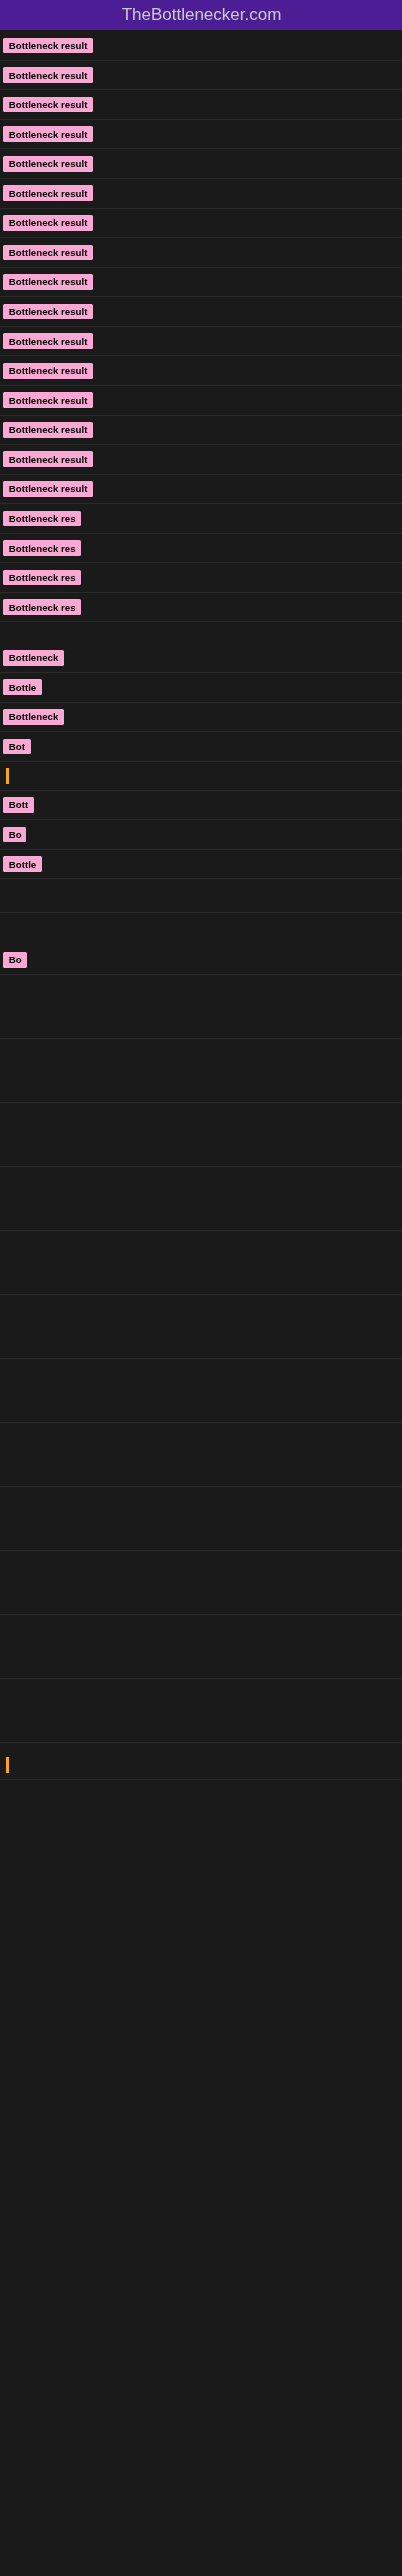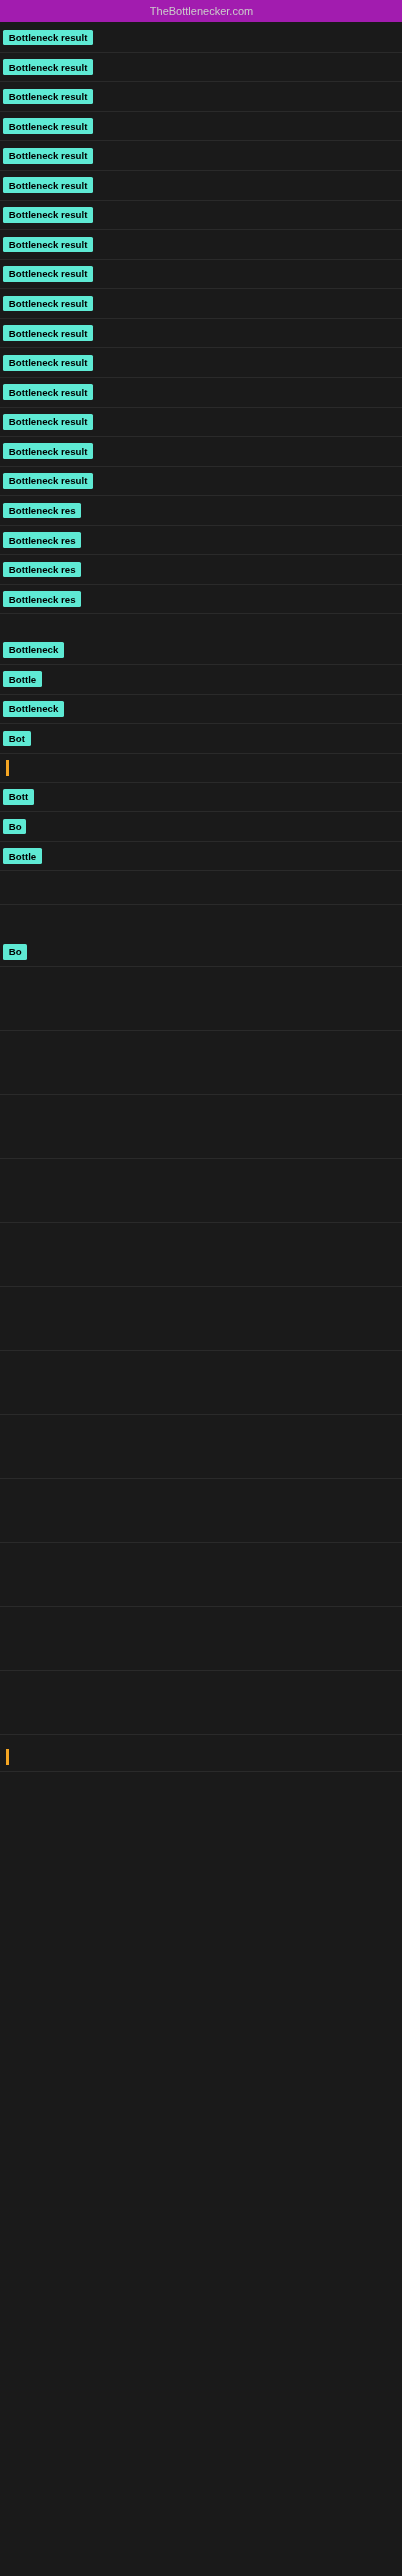"TheBottlenecker.com" .site-title { background-color: #a21caf -> #4c1d95; font-size: 11px -> 17px }
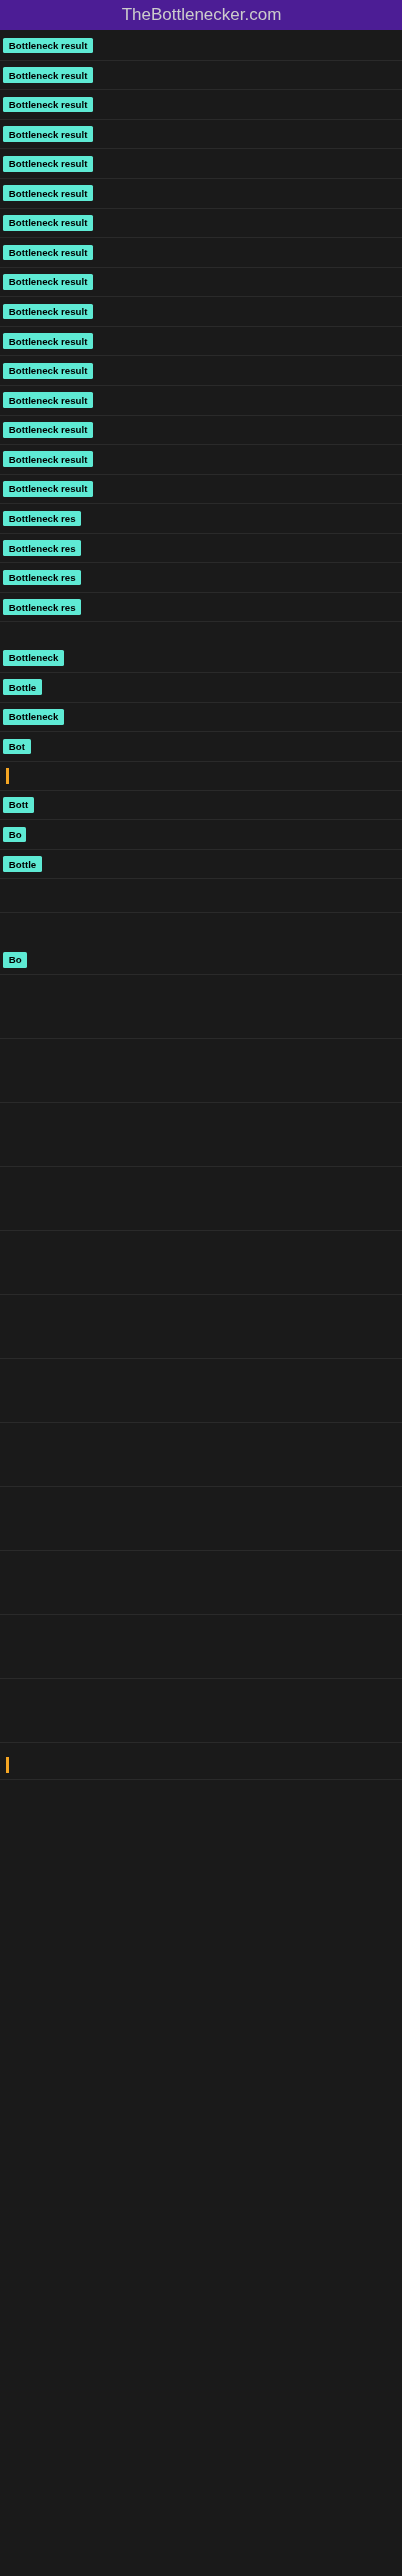"Bottleneck result" .bottleneck-badge { background-color: #5eead4 -> #f9a8d4 }
